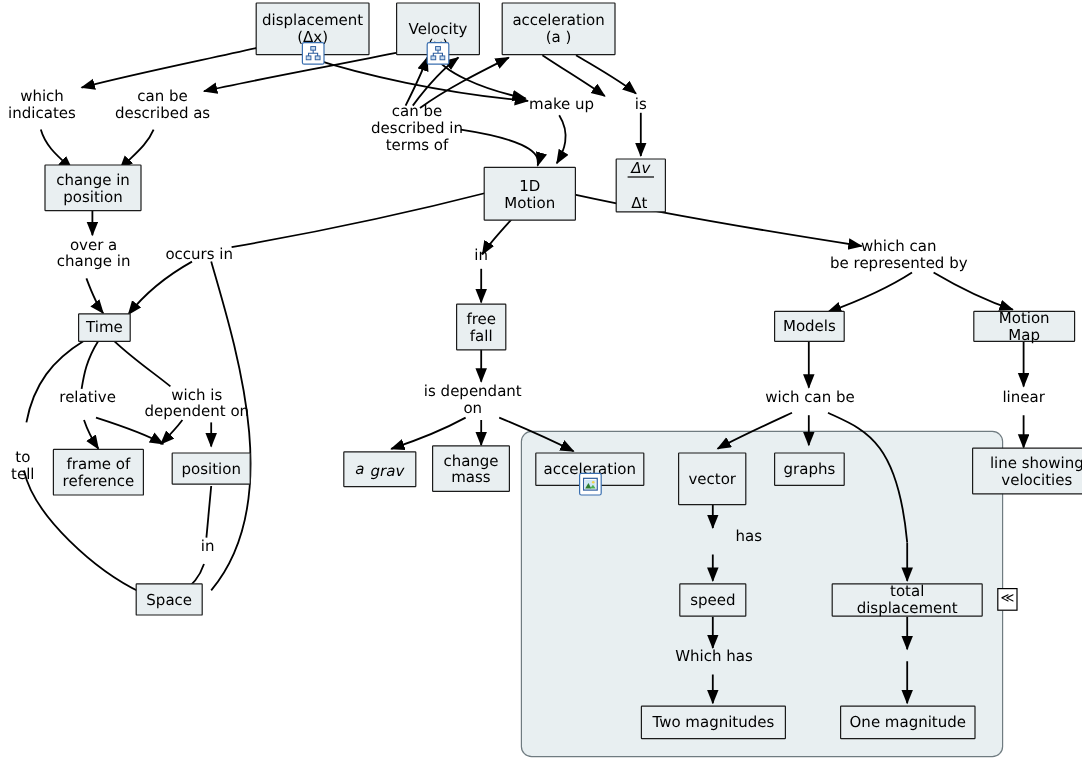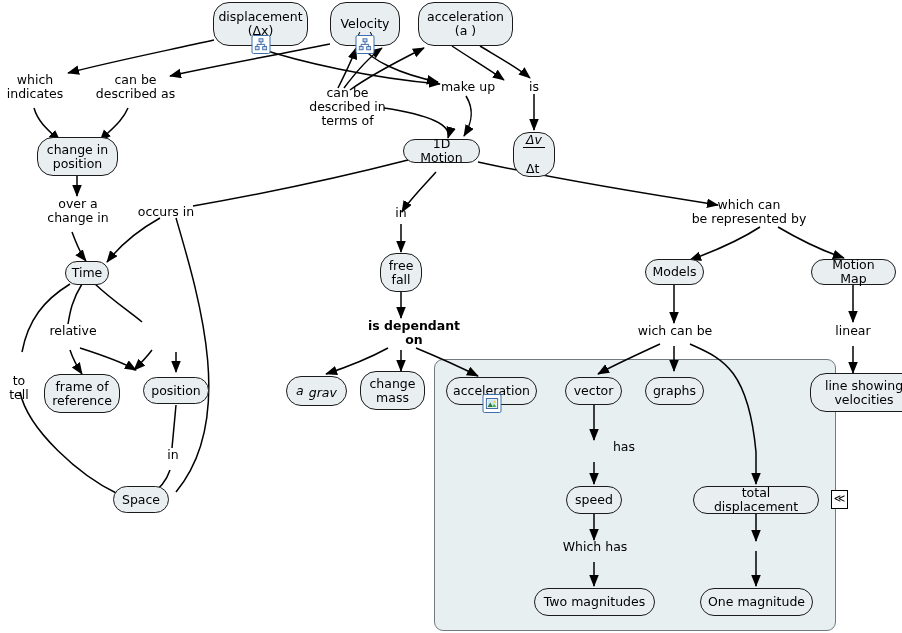"displacement" .node { border-radius: 16px -> 1px }
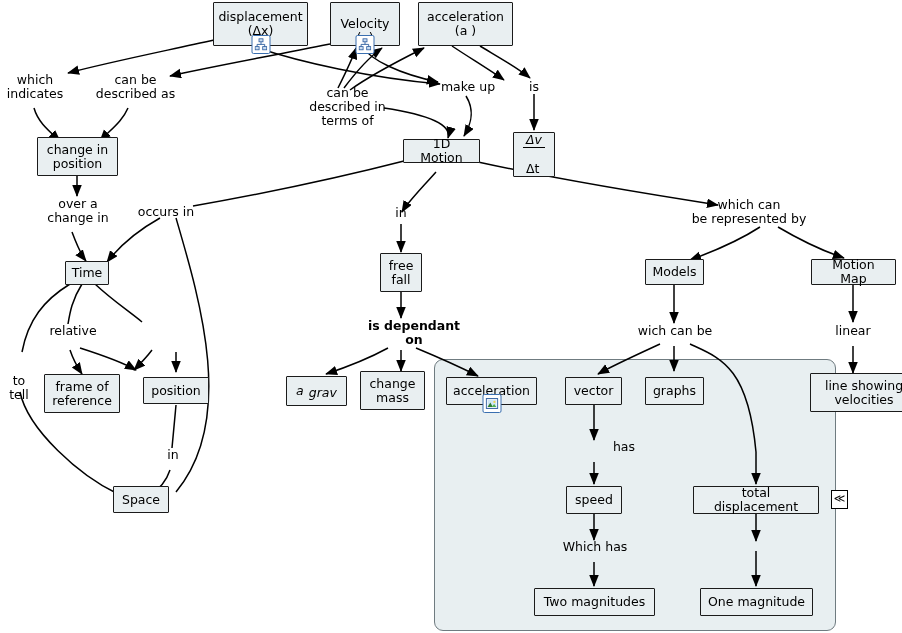"1D Motion" div.node { height: 24px -> 45px }
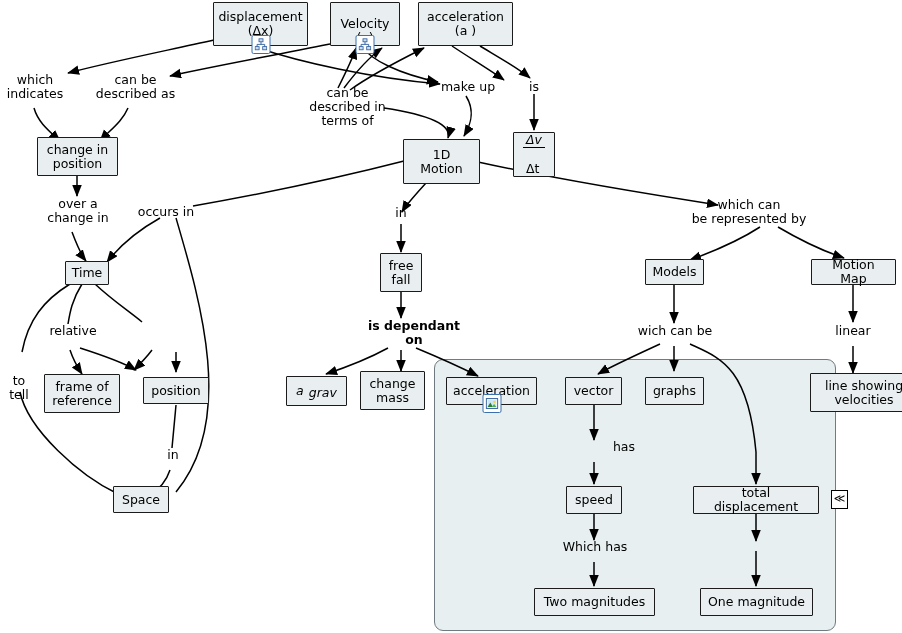"wich is" div.label { html: none -> <div>wich is dependent on</div> }
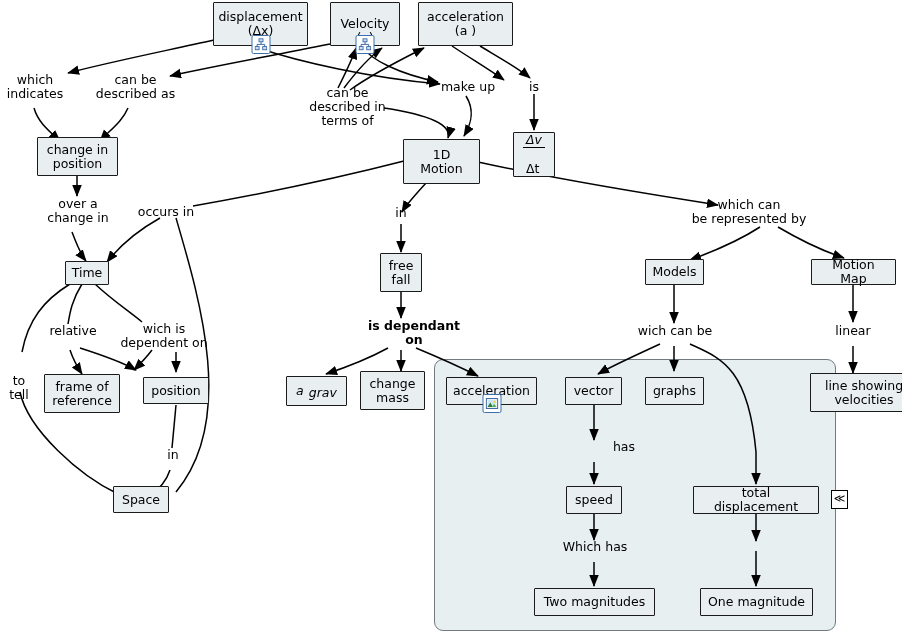"is dependant" div.label { font-weight: bold -> none; left: 362px -> 342px }
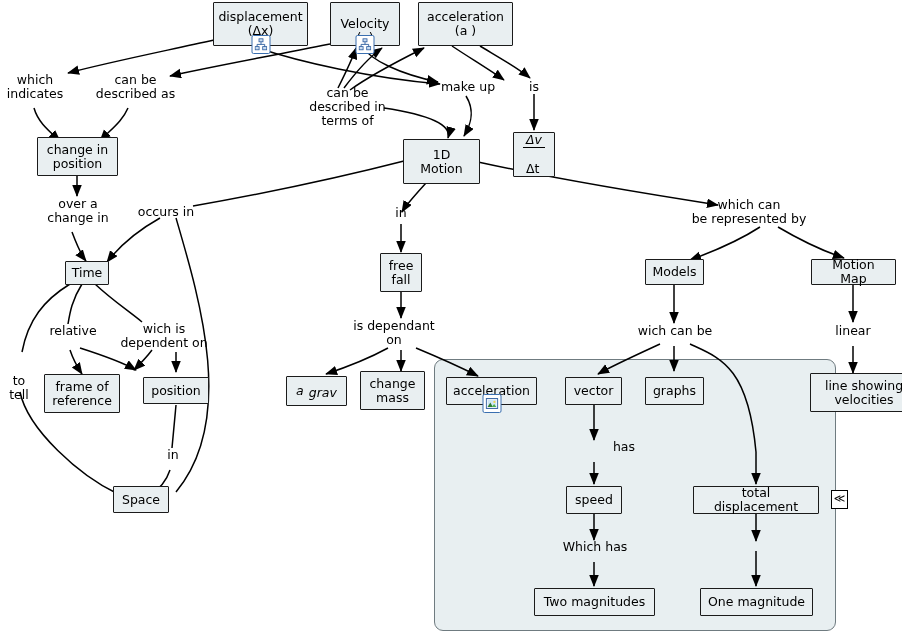"vector" div.node { height: 28px -> 44px }
